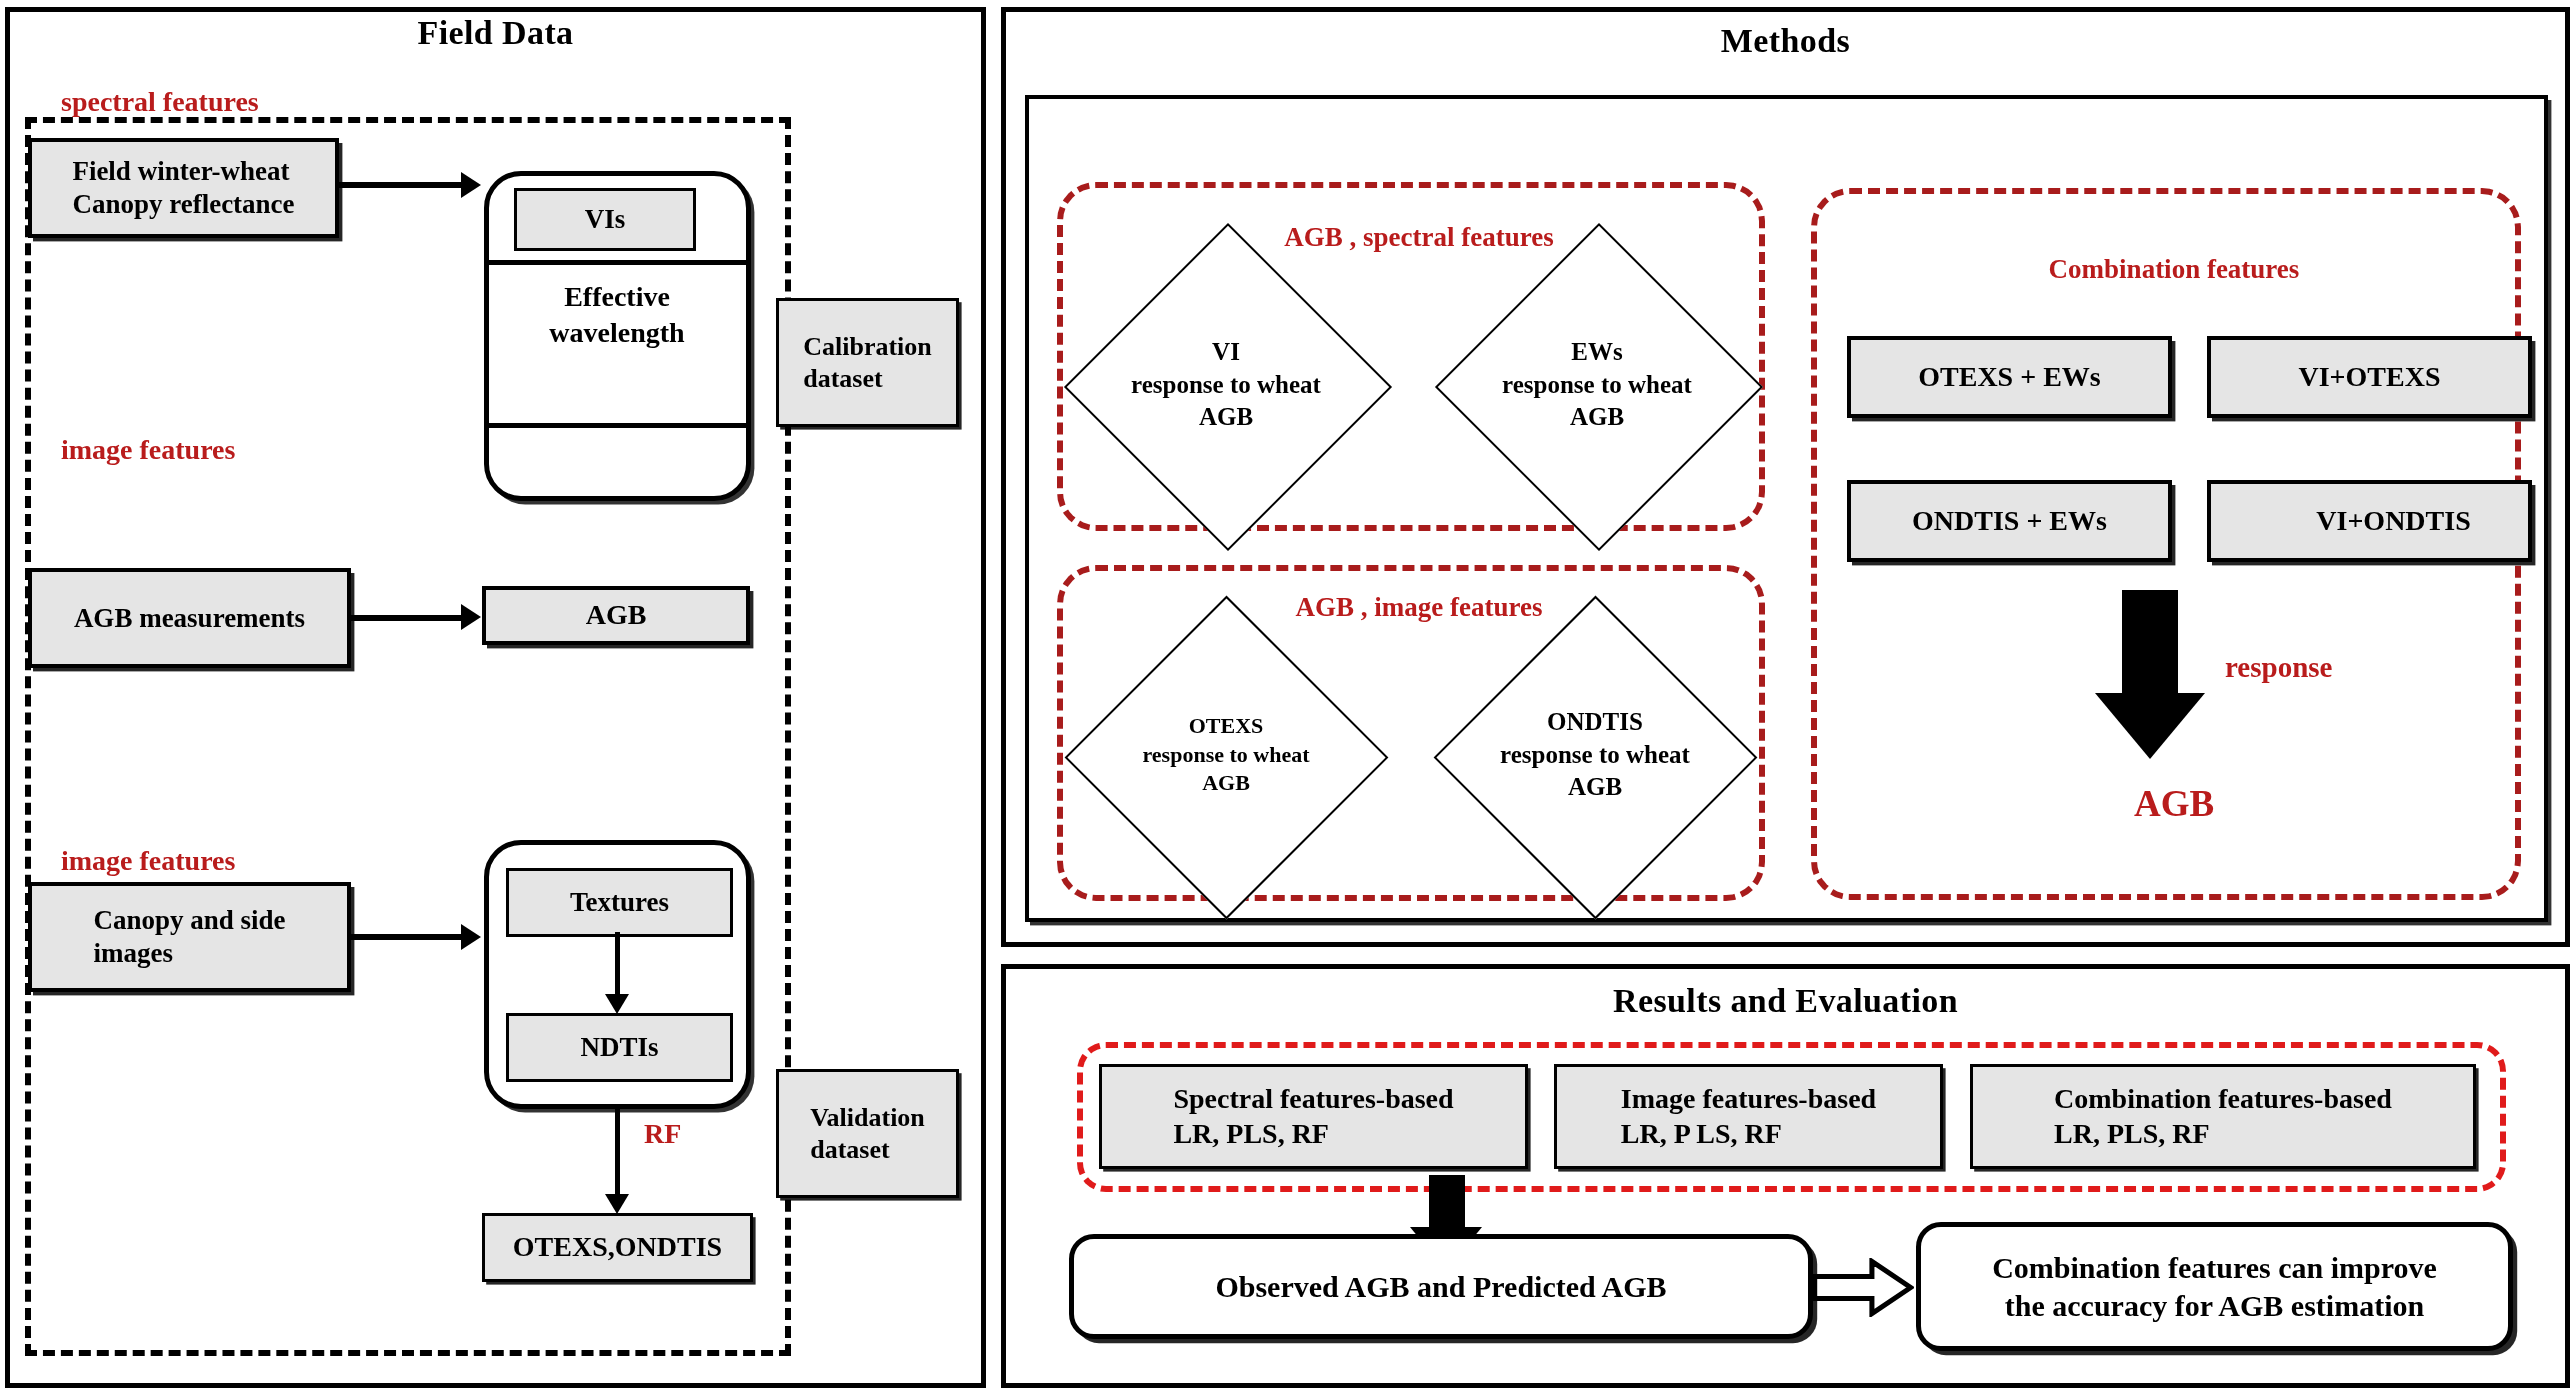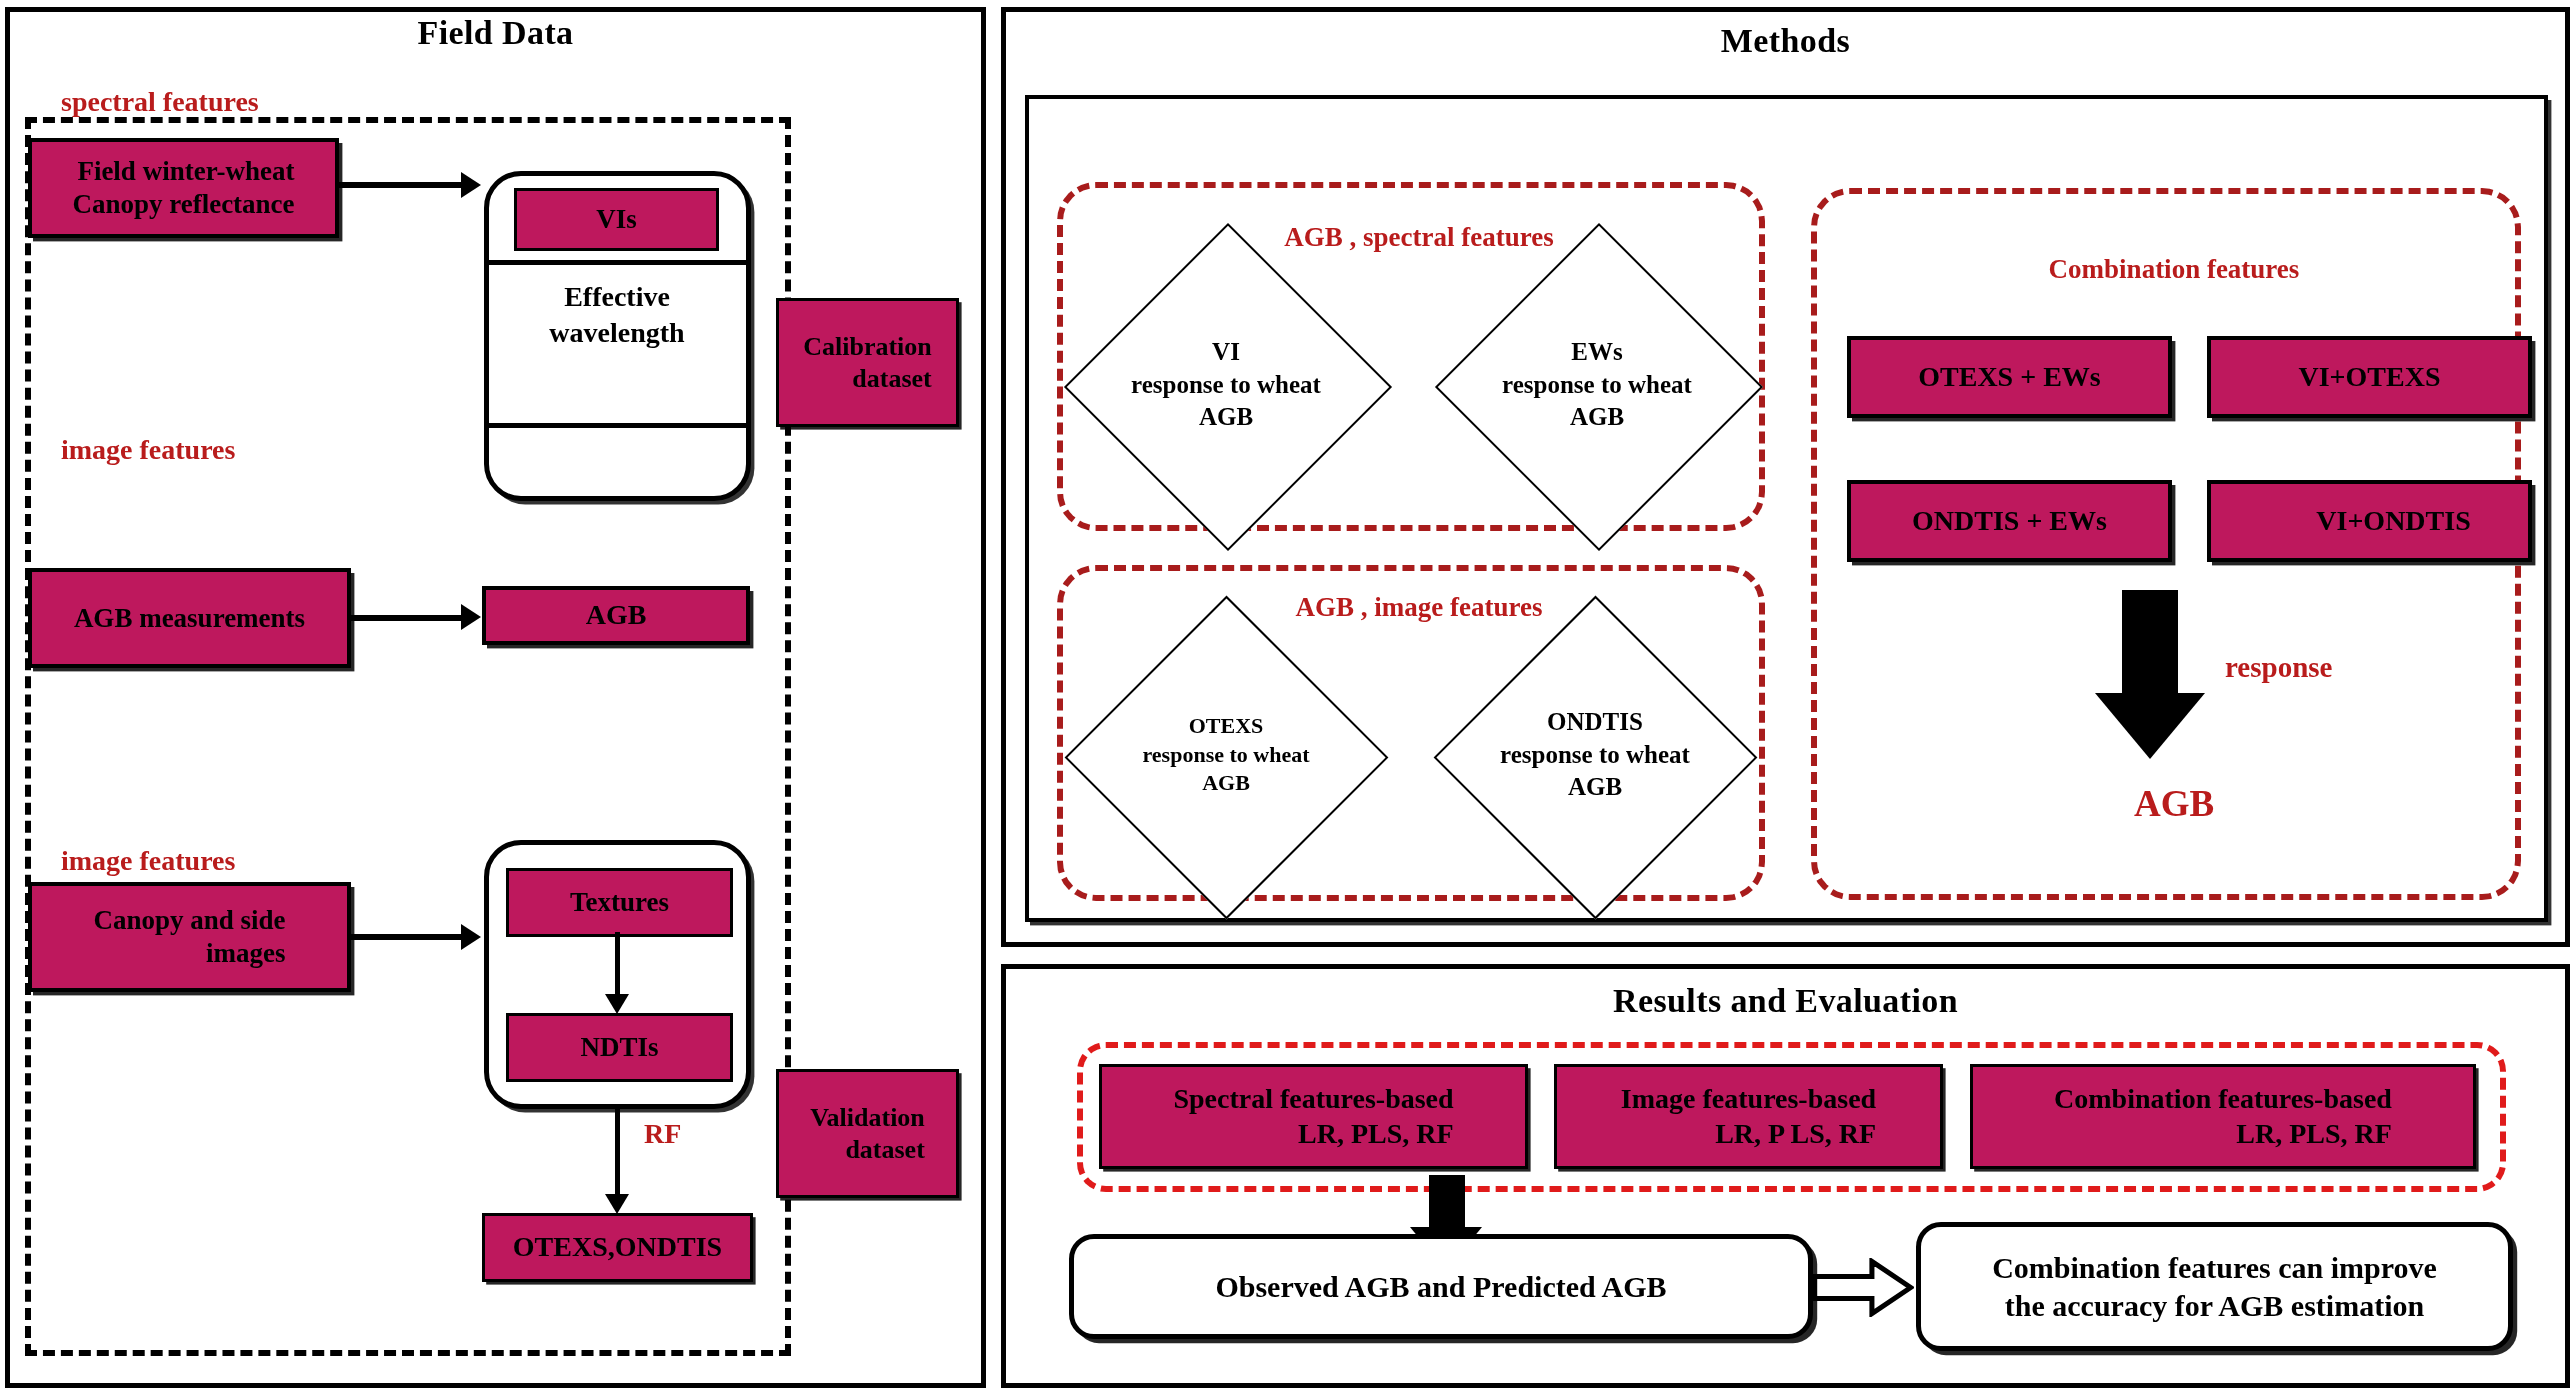"Field winter-wheat" .box { background: #be185d -> #e5e5e5; text-align: right -> left }
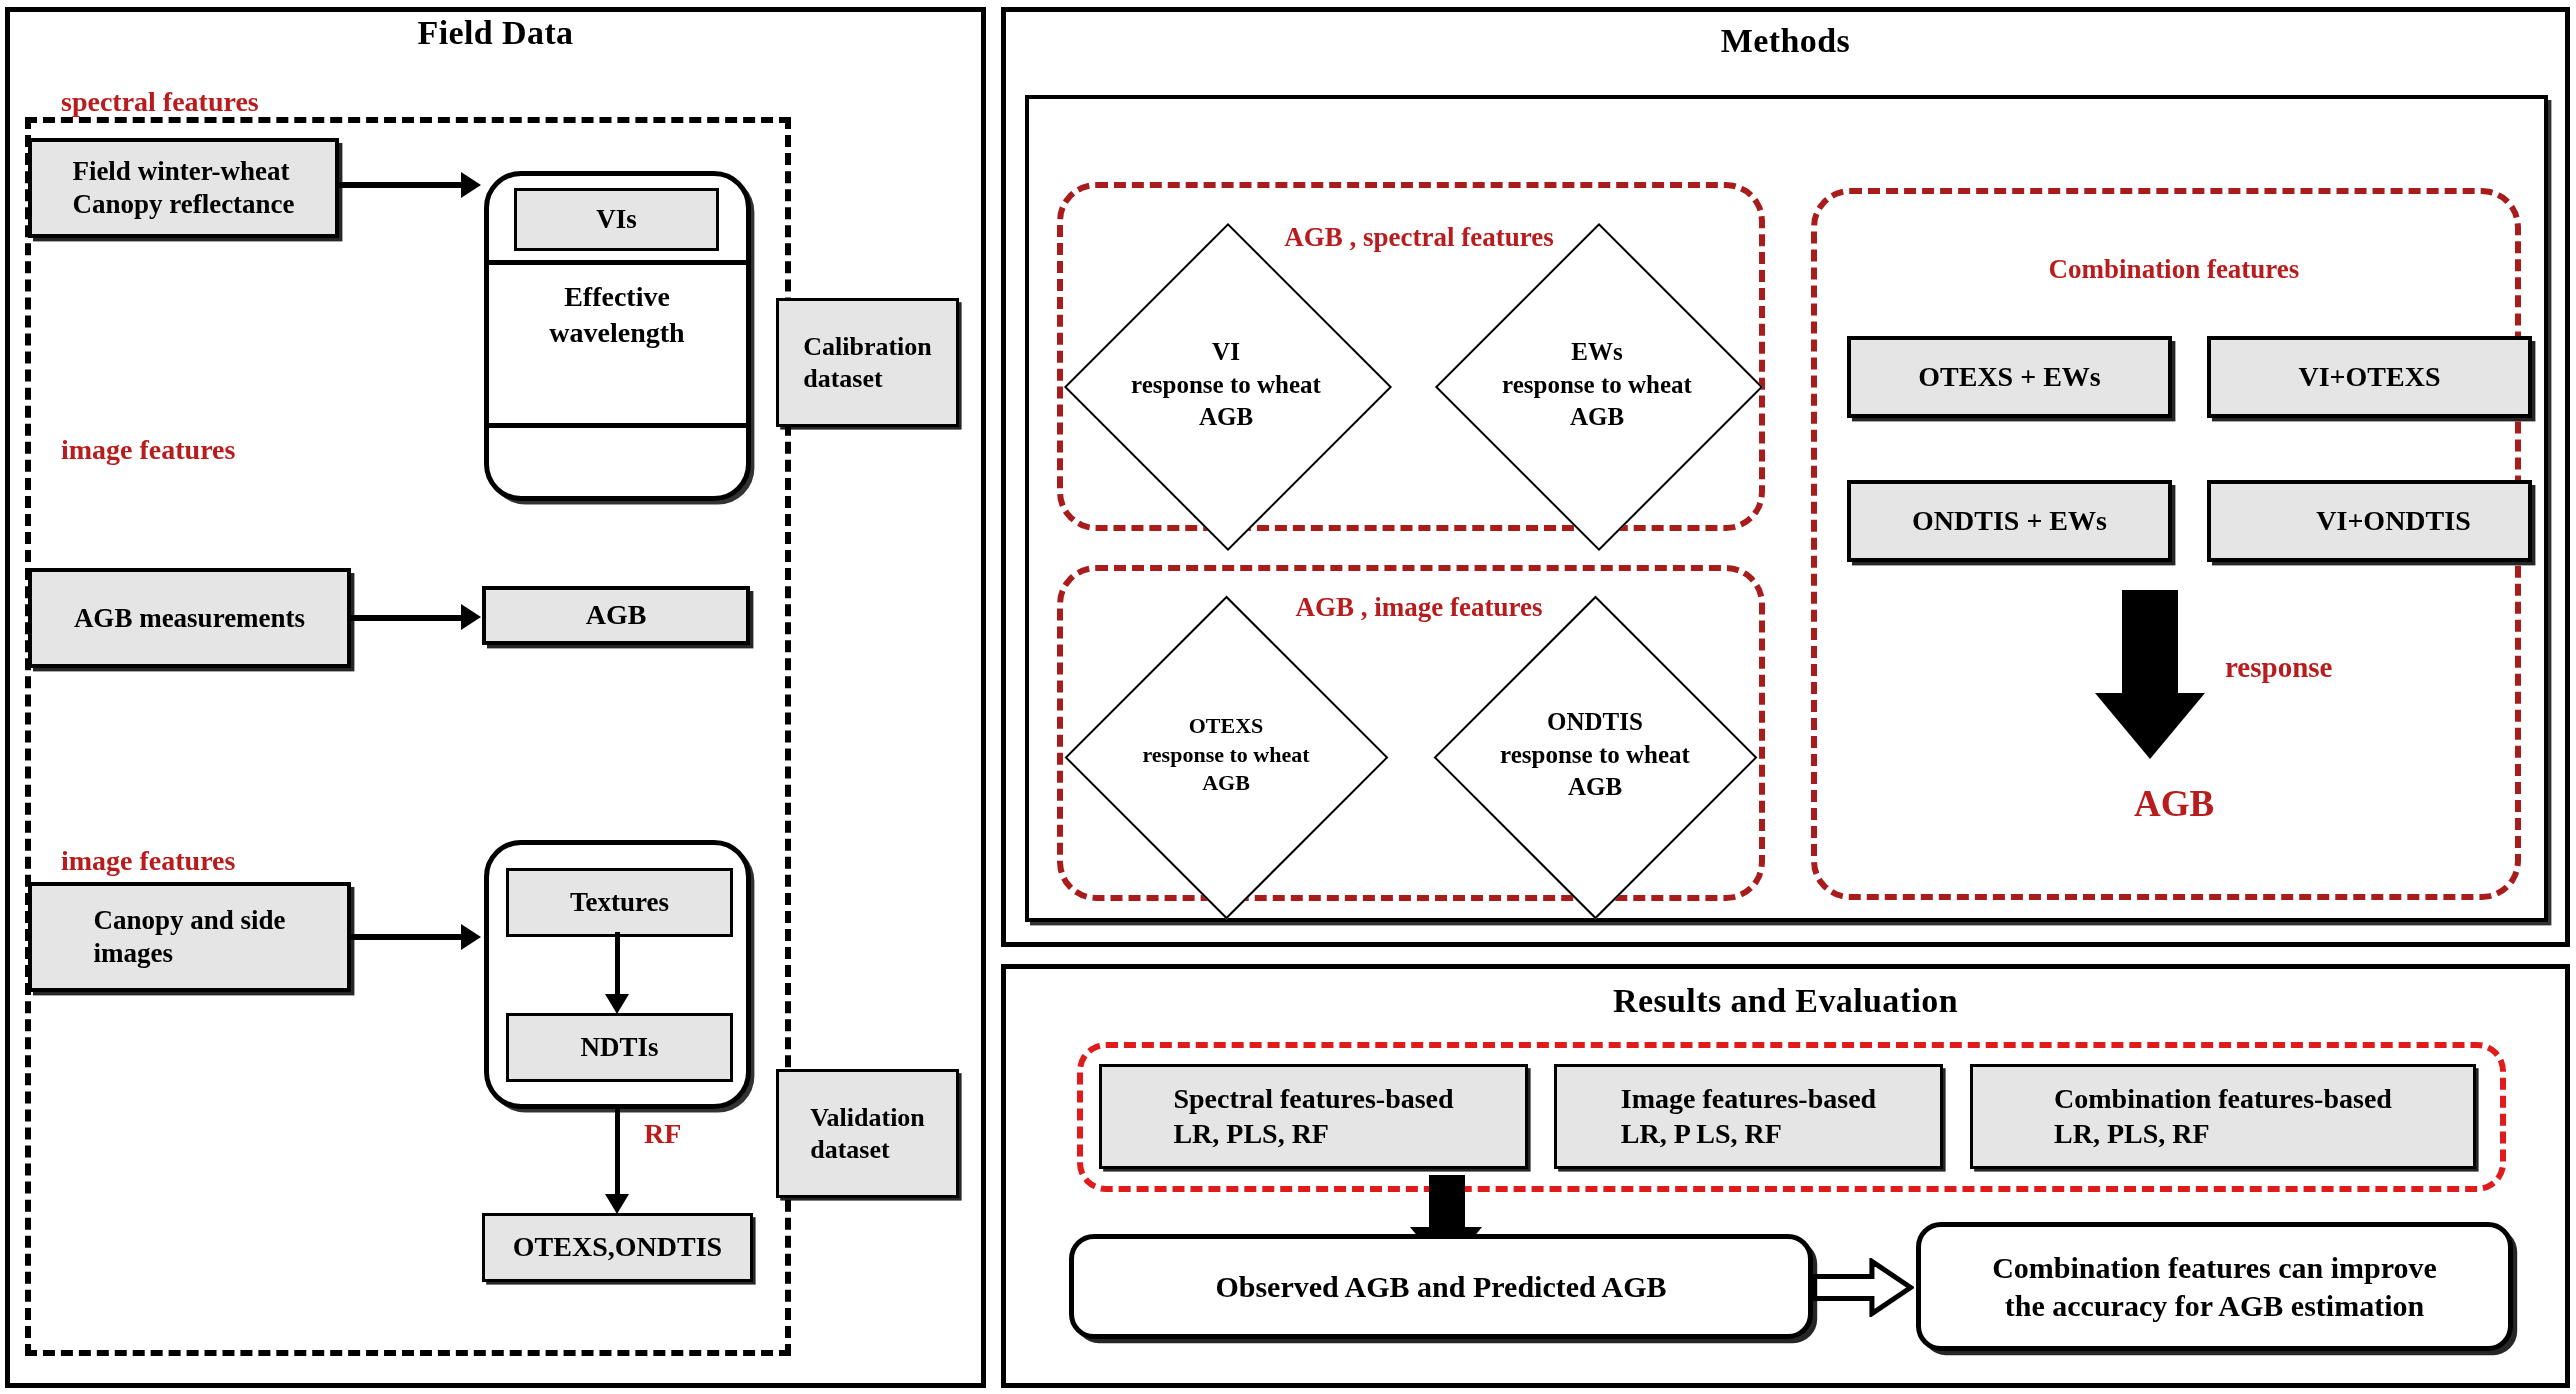"VIs" div.abs { width: 205px -> 182px }
